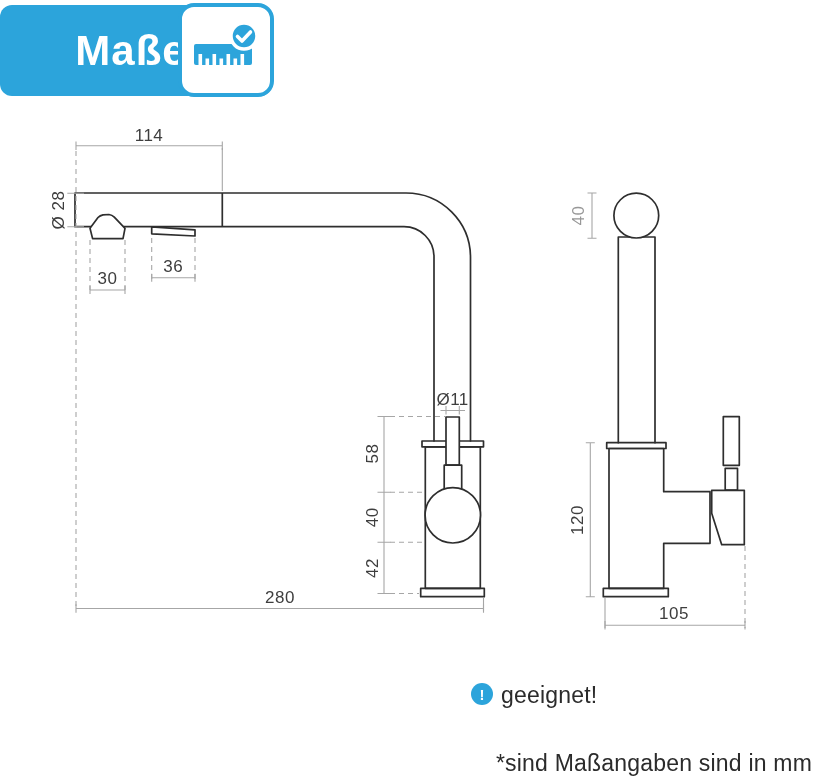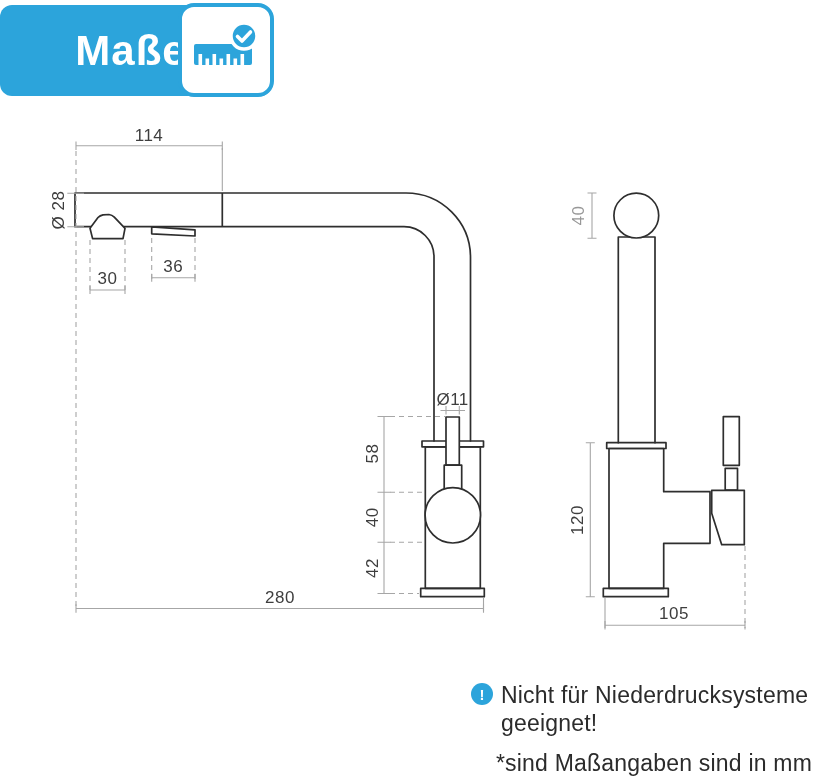"Nicht für Niederdrucksysteme" div { html: <div>Nicht für Niederdrucksysteme</div> -> none }
